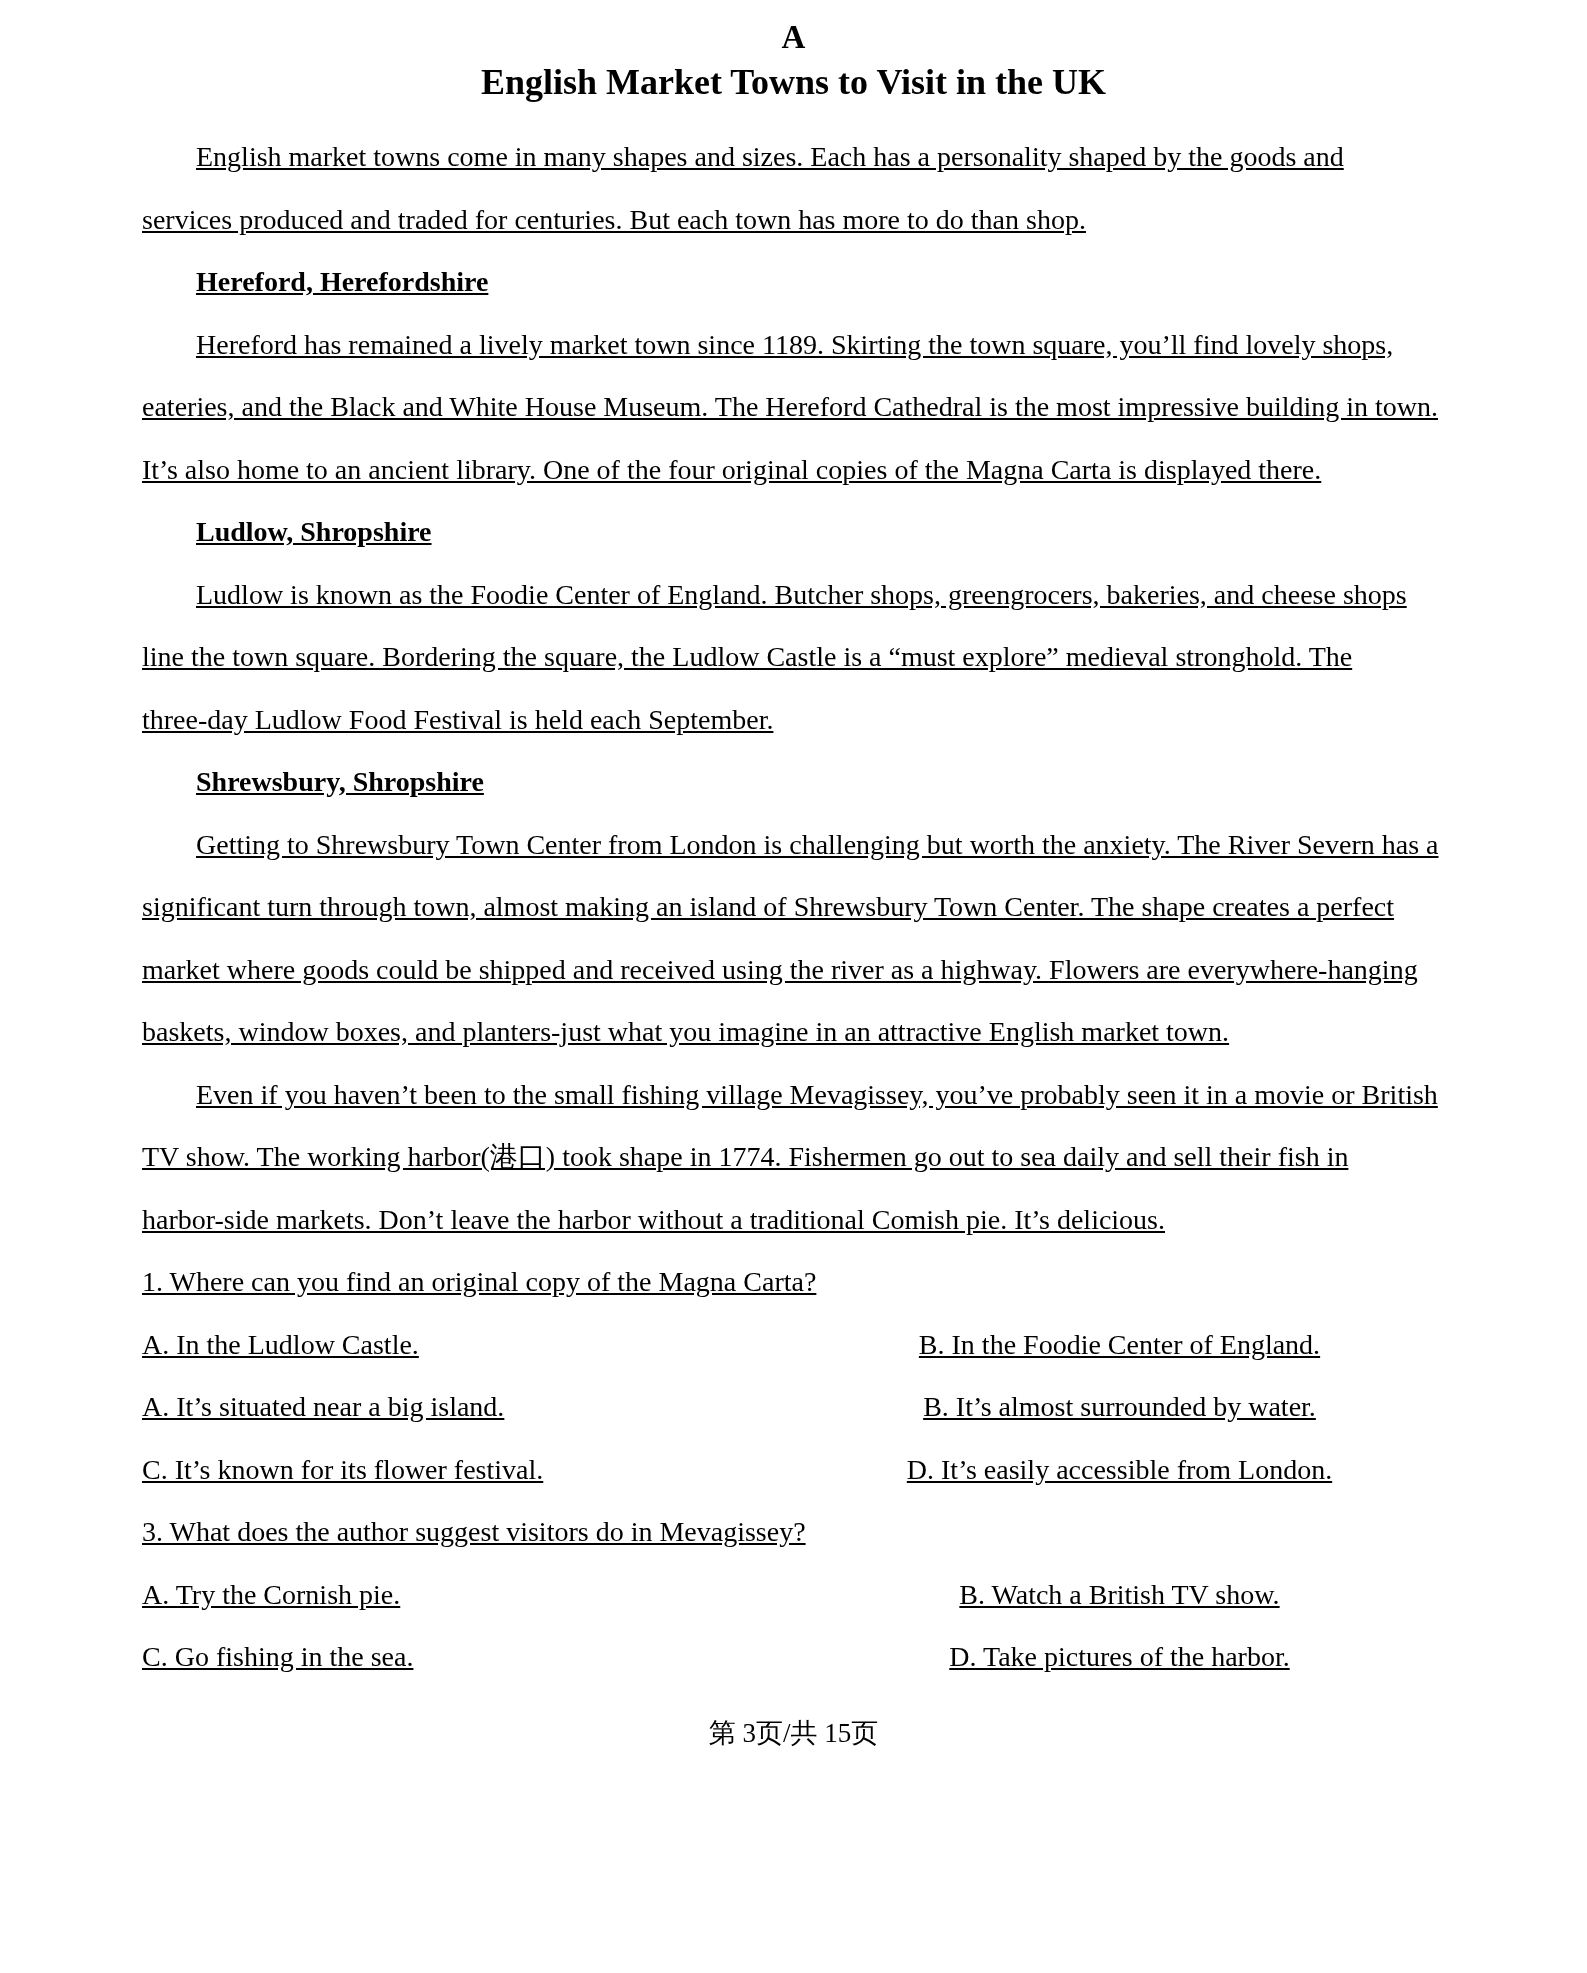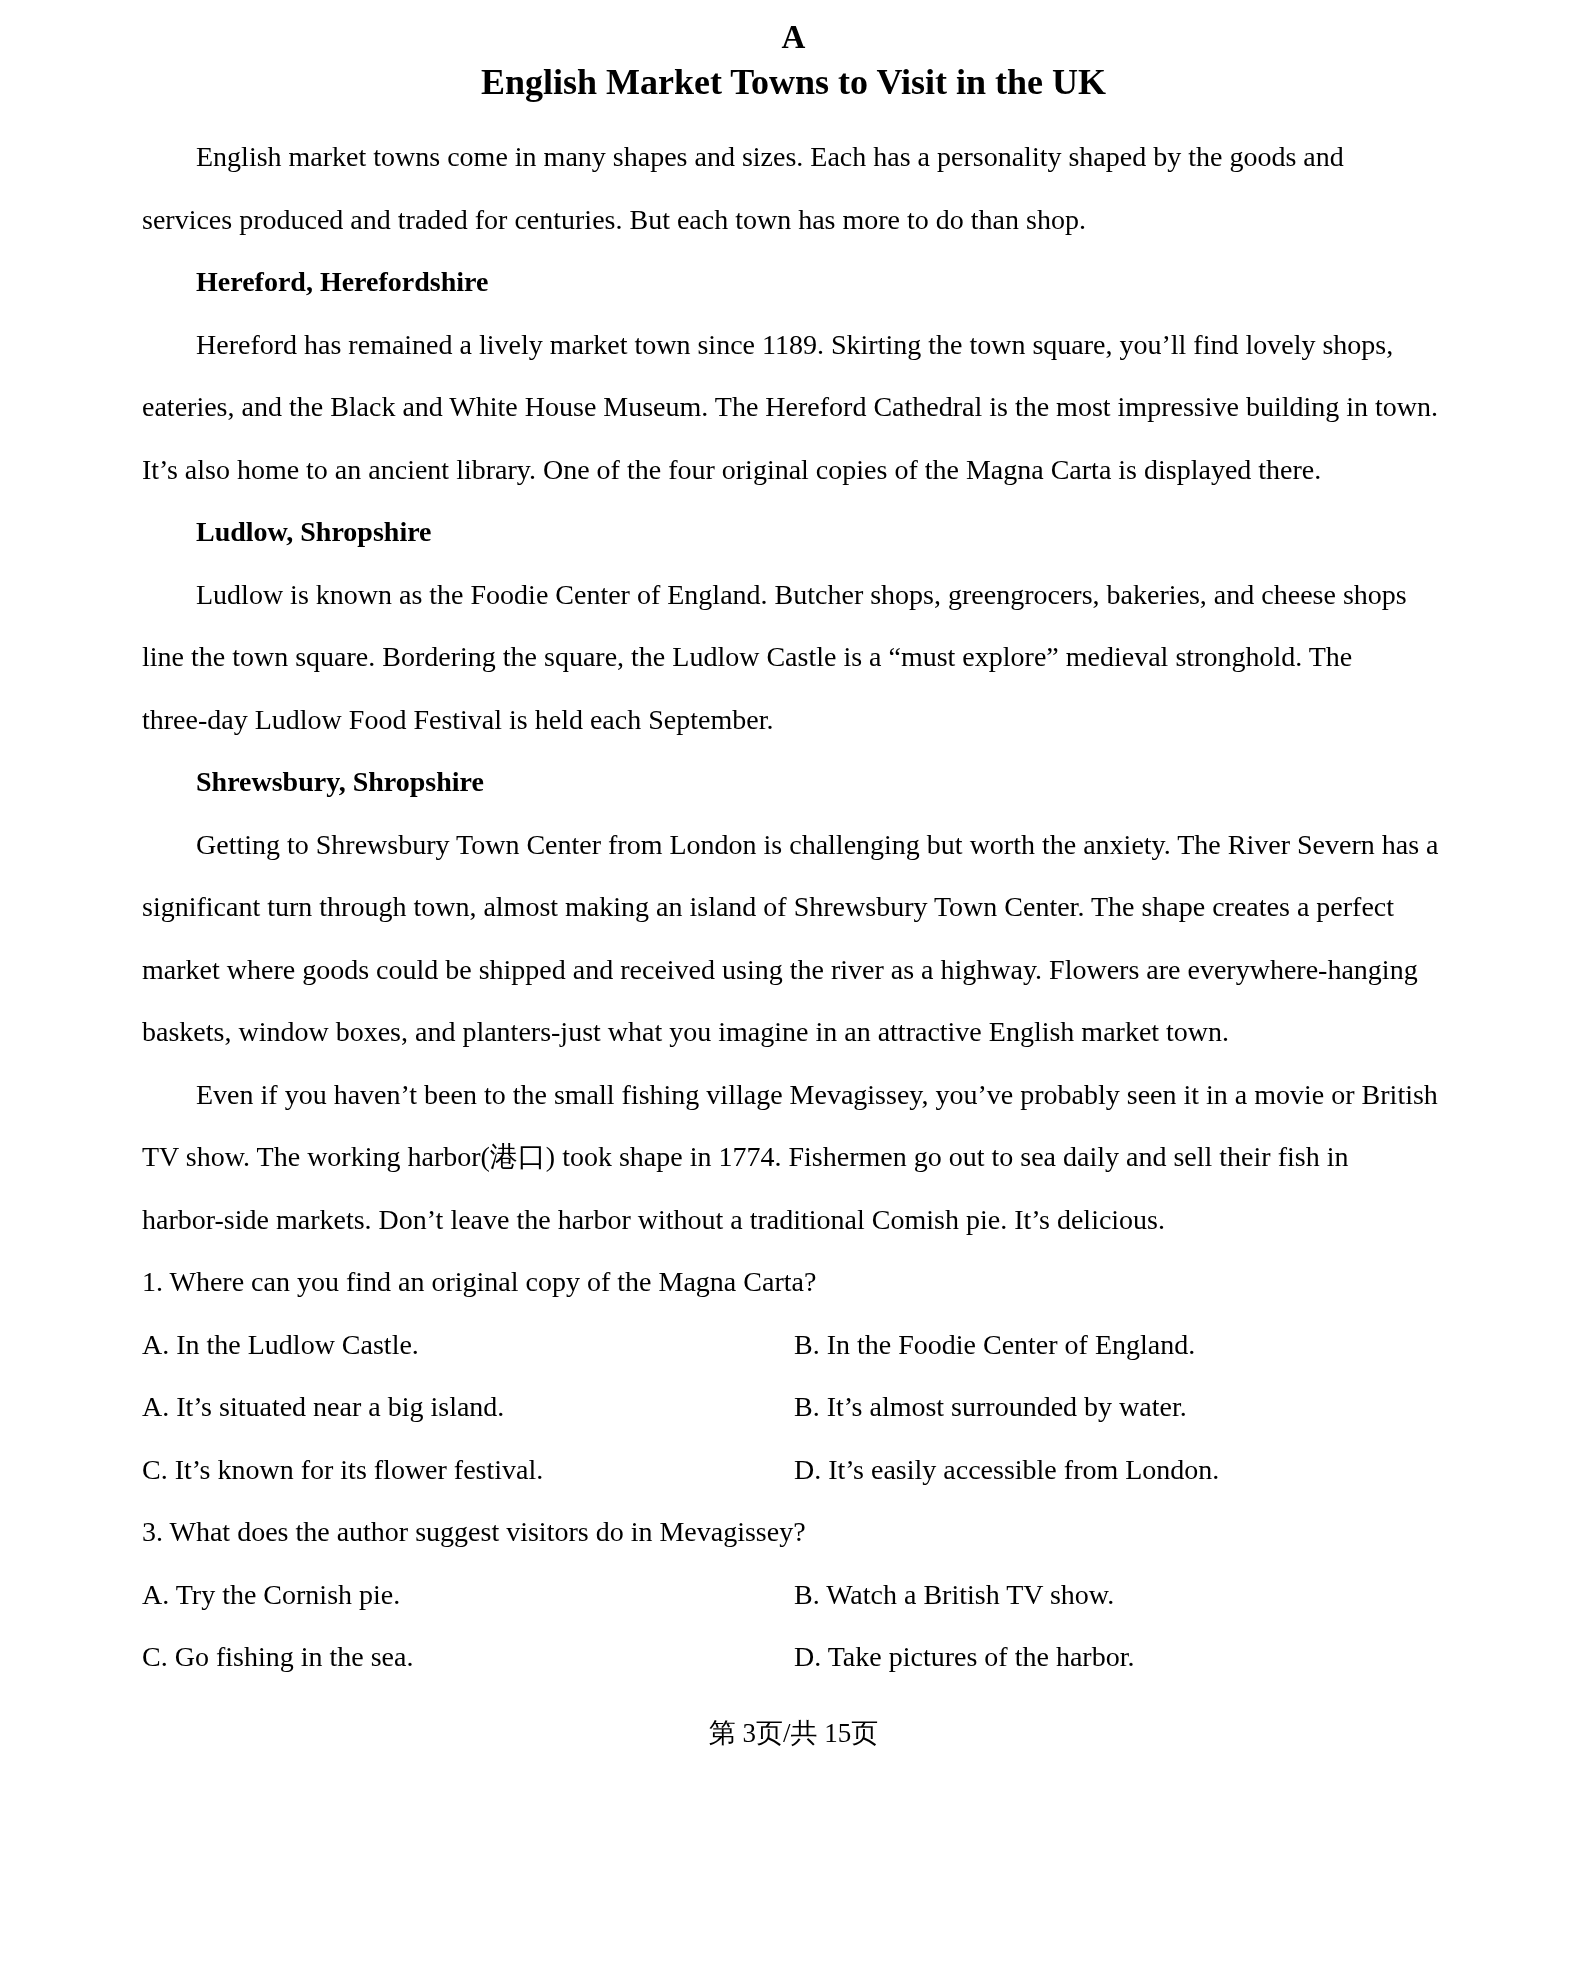"English market towns come in" .content { text-decoration: none -> underline }
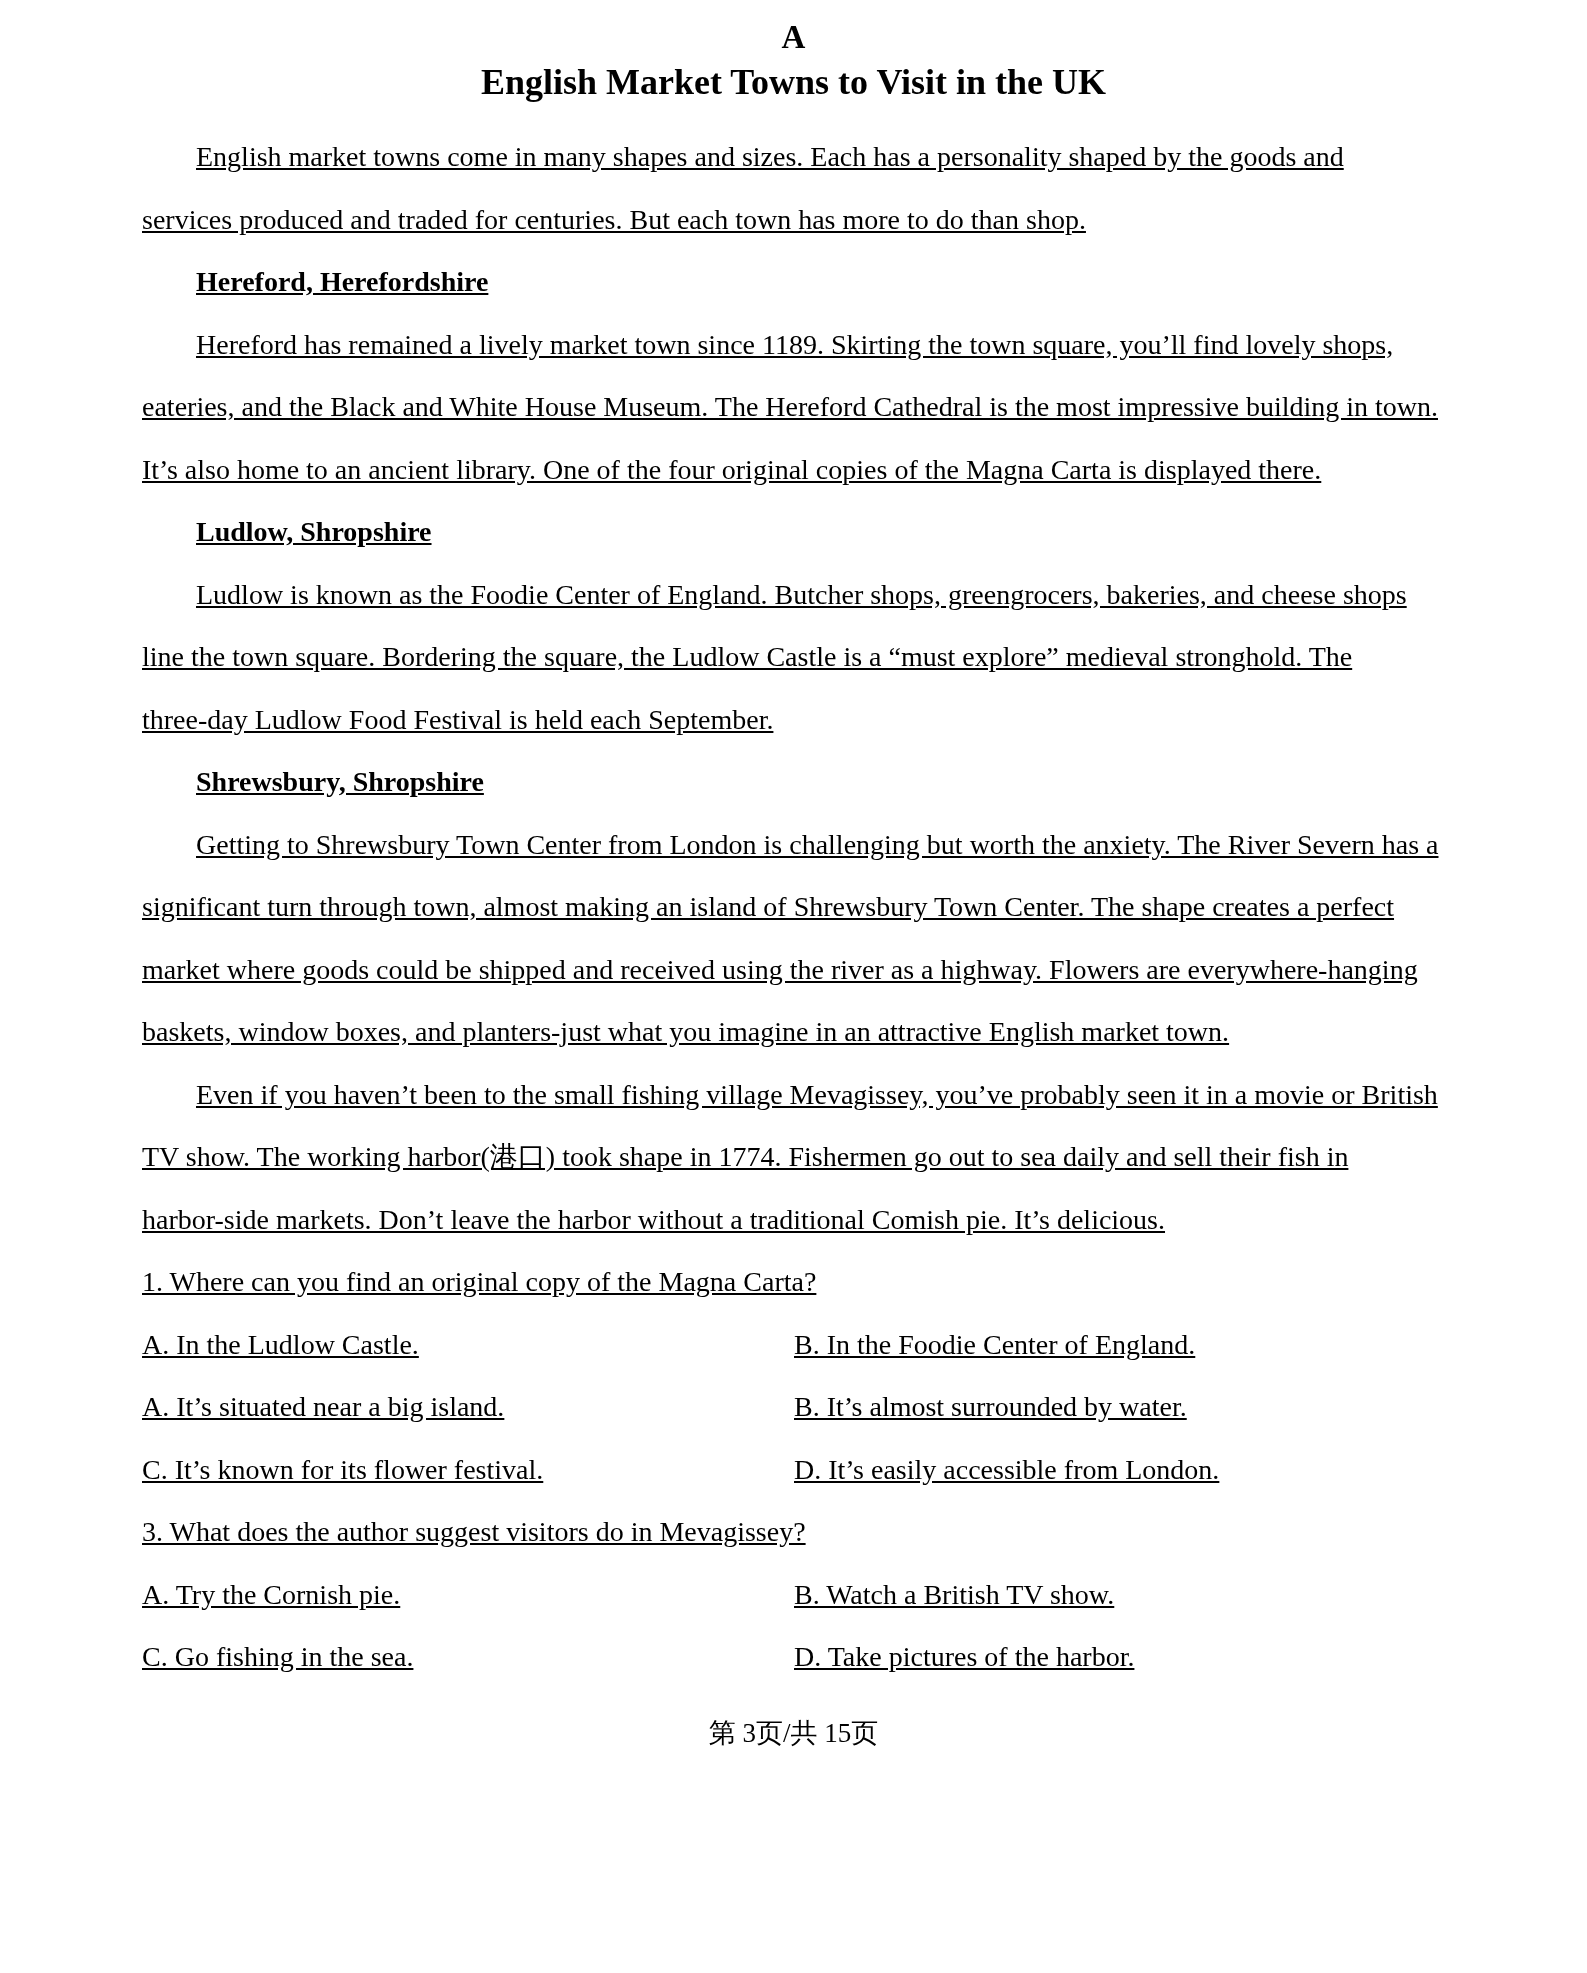"B. In the Foodie Center" .opt-b { text-align: none -> center }
